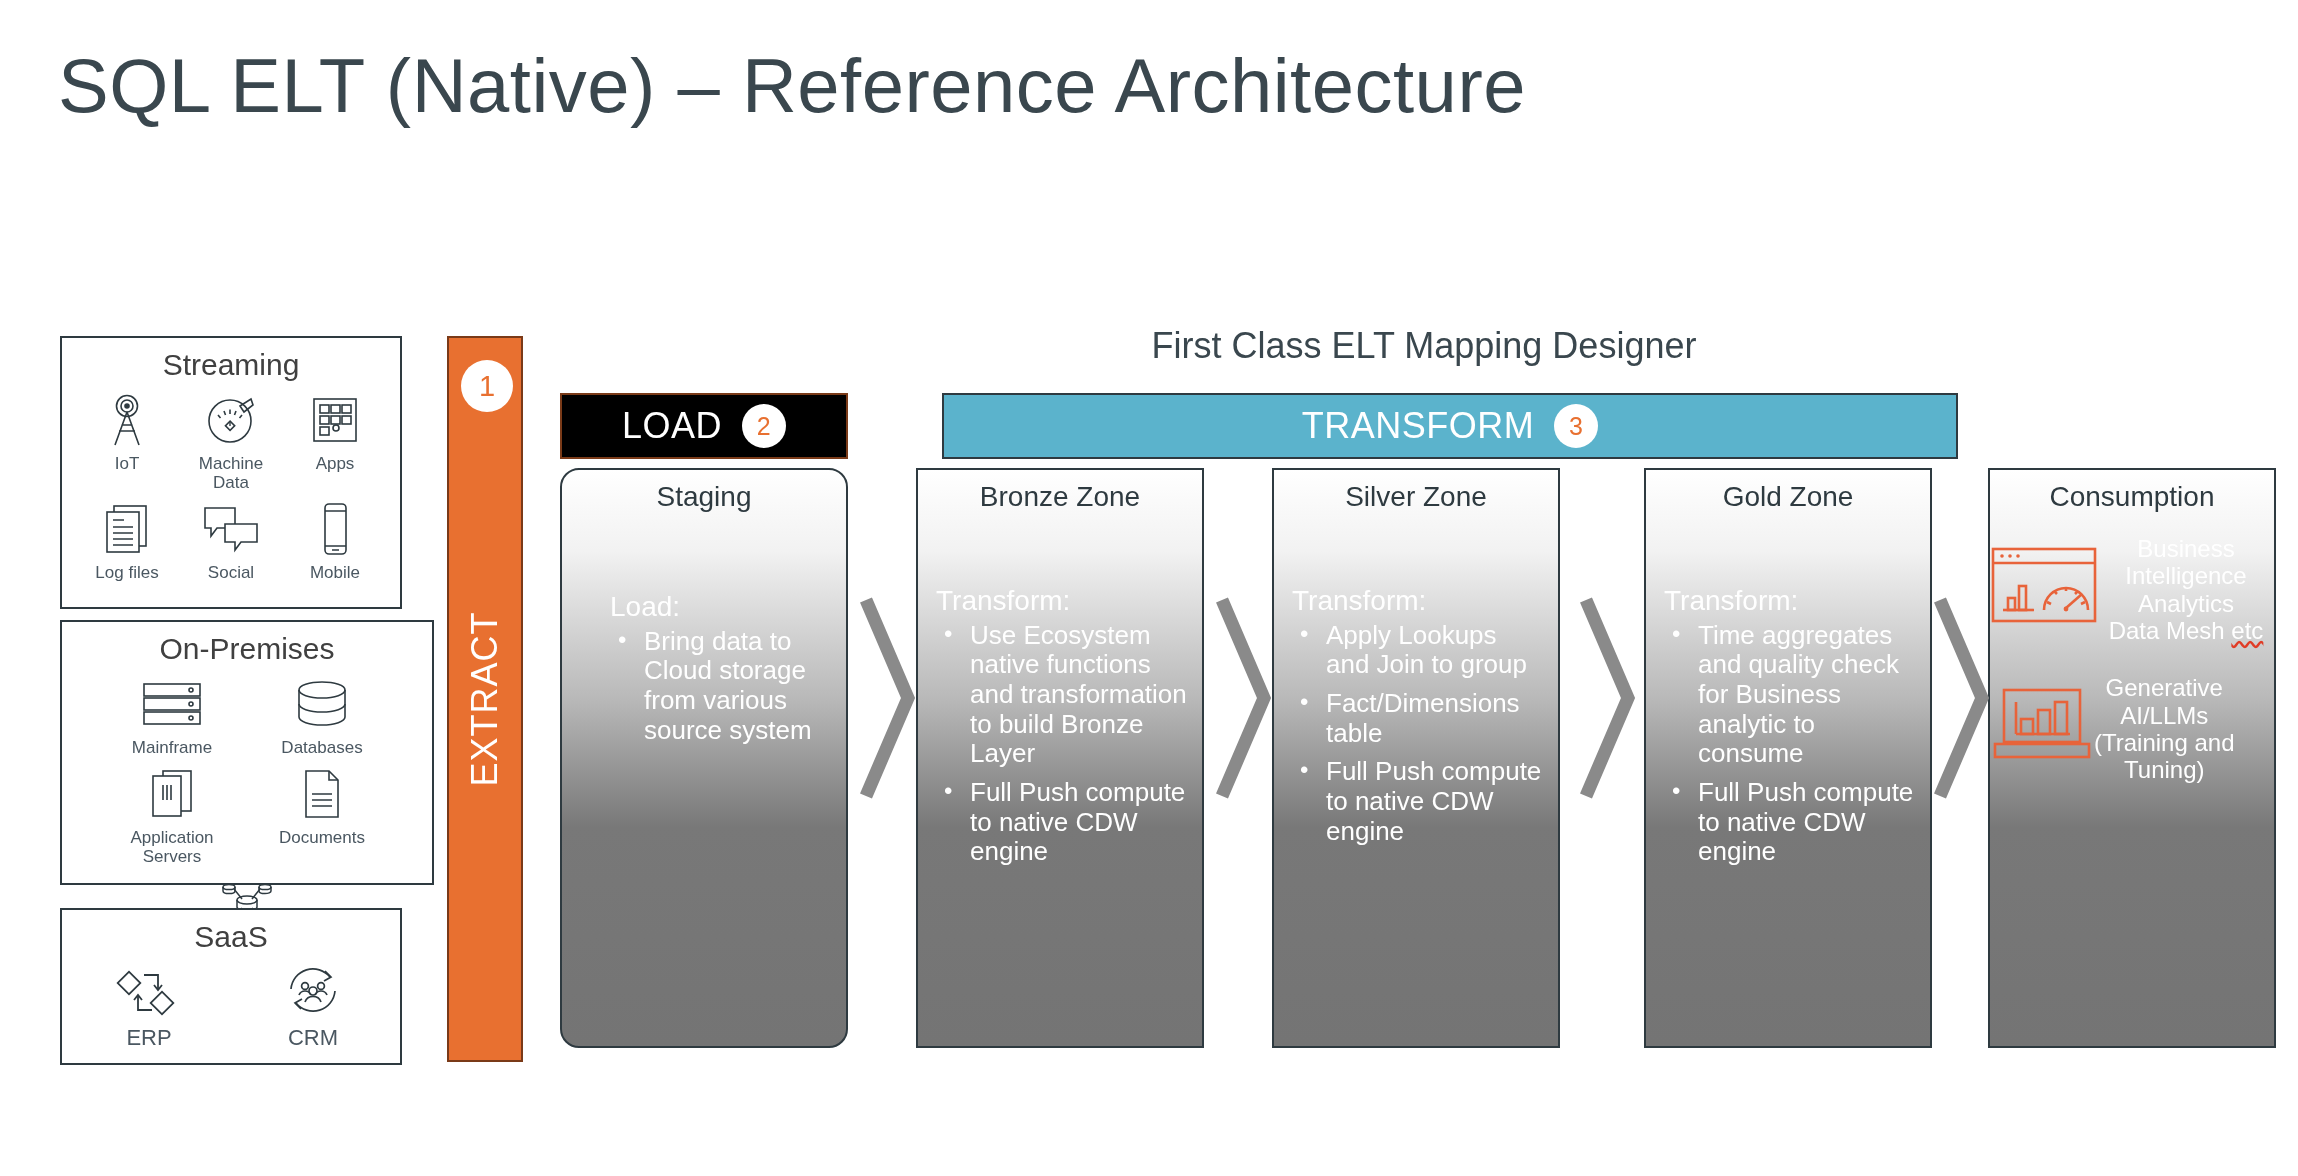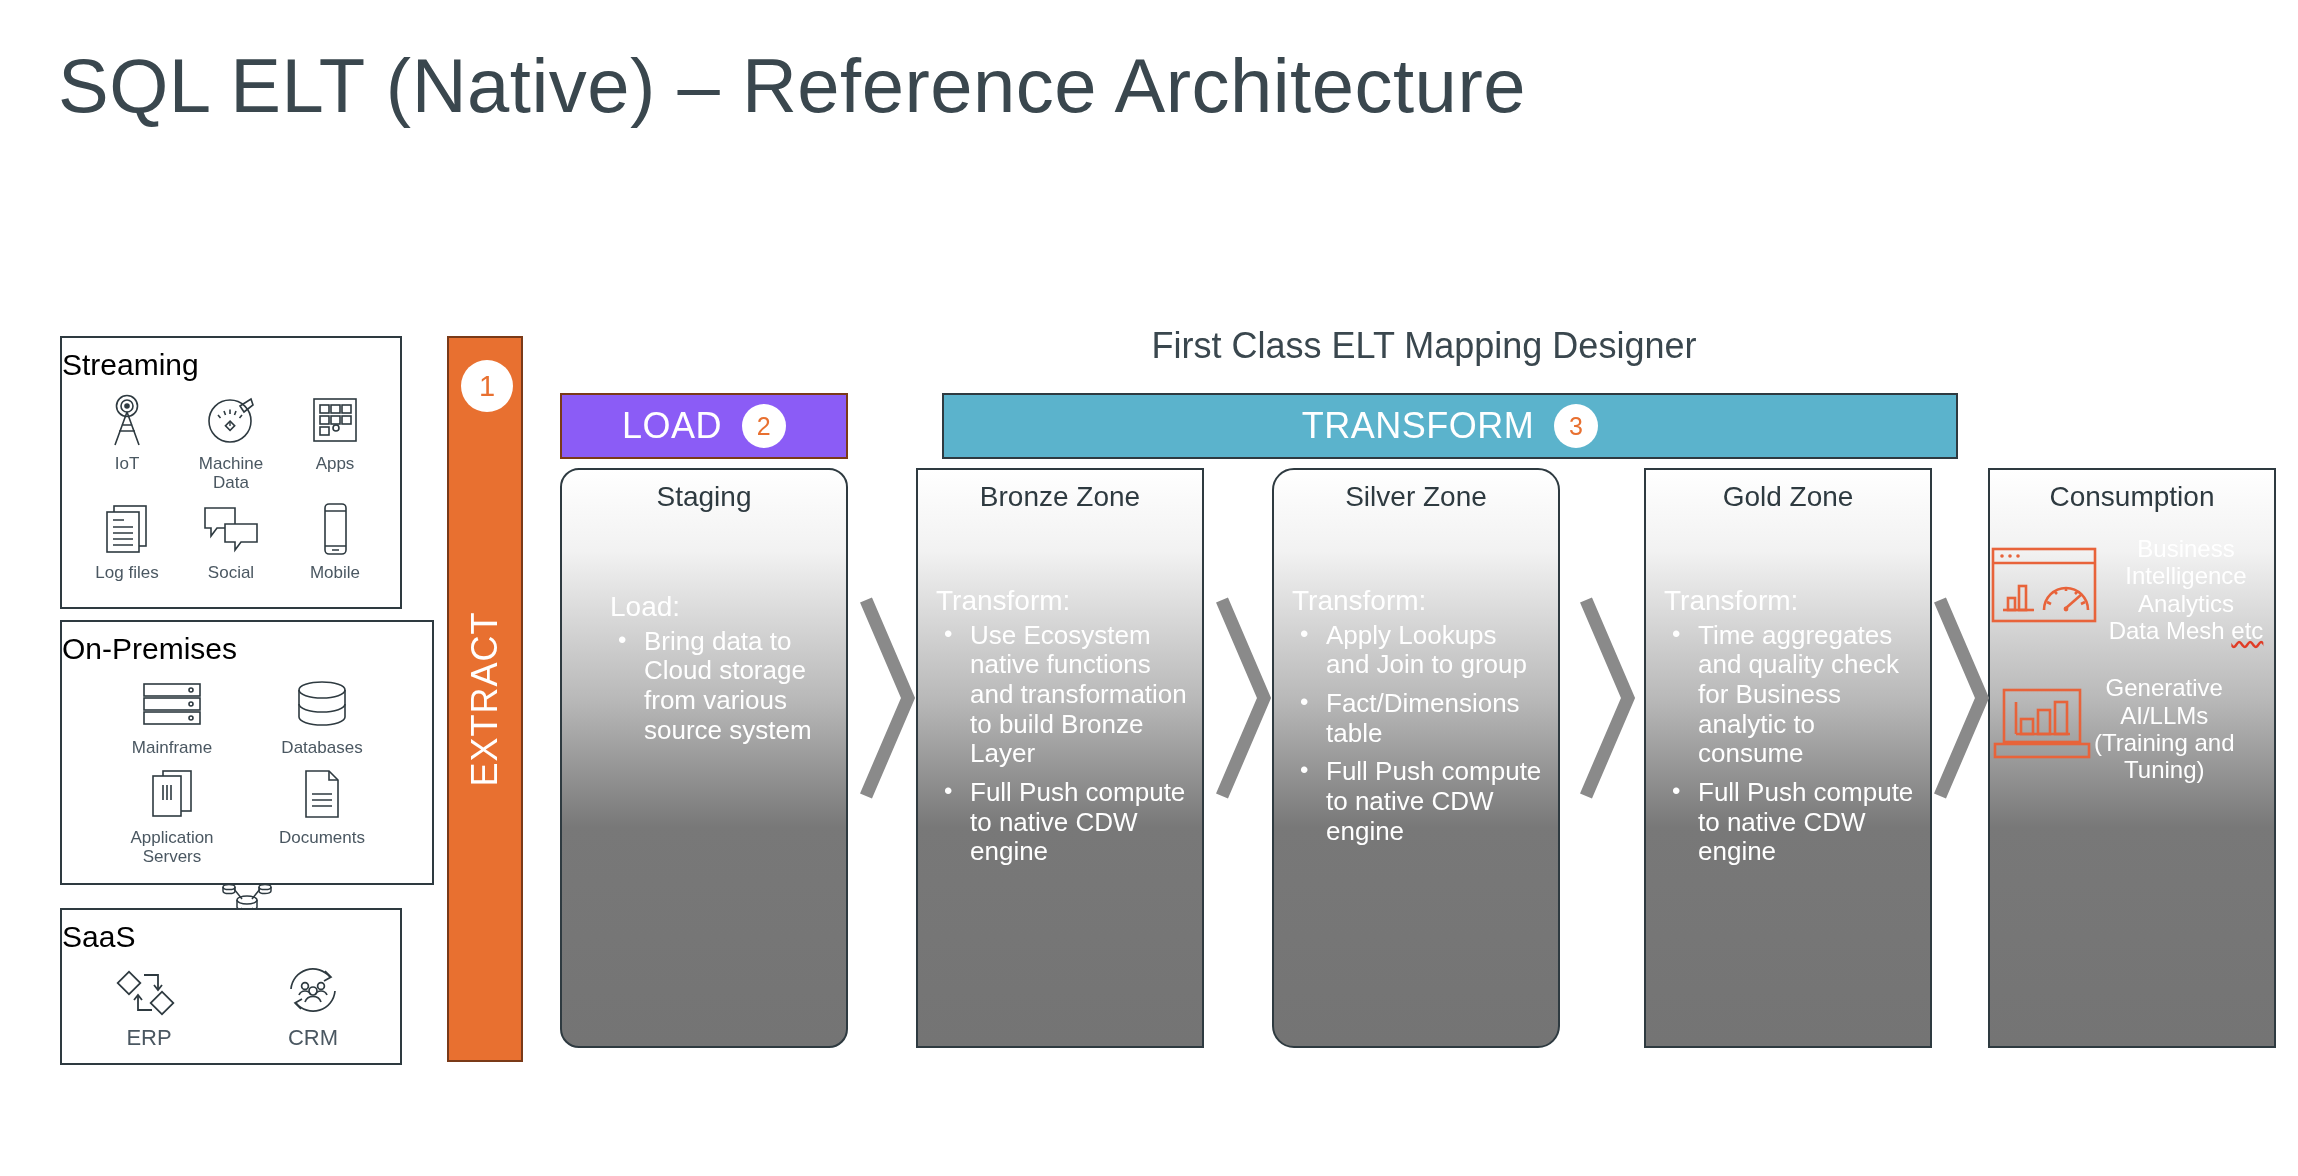"Streaming" .source-title { color: #000000 -> #404040; text-align: left -> center }
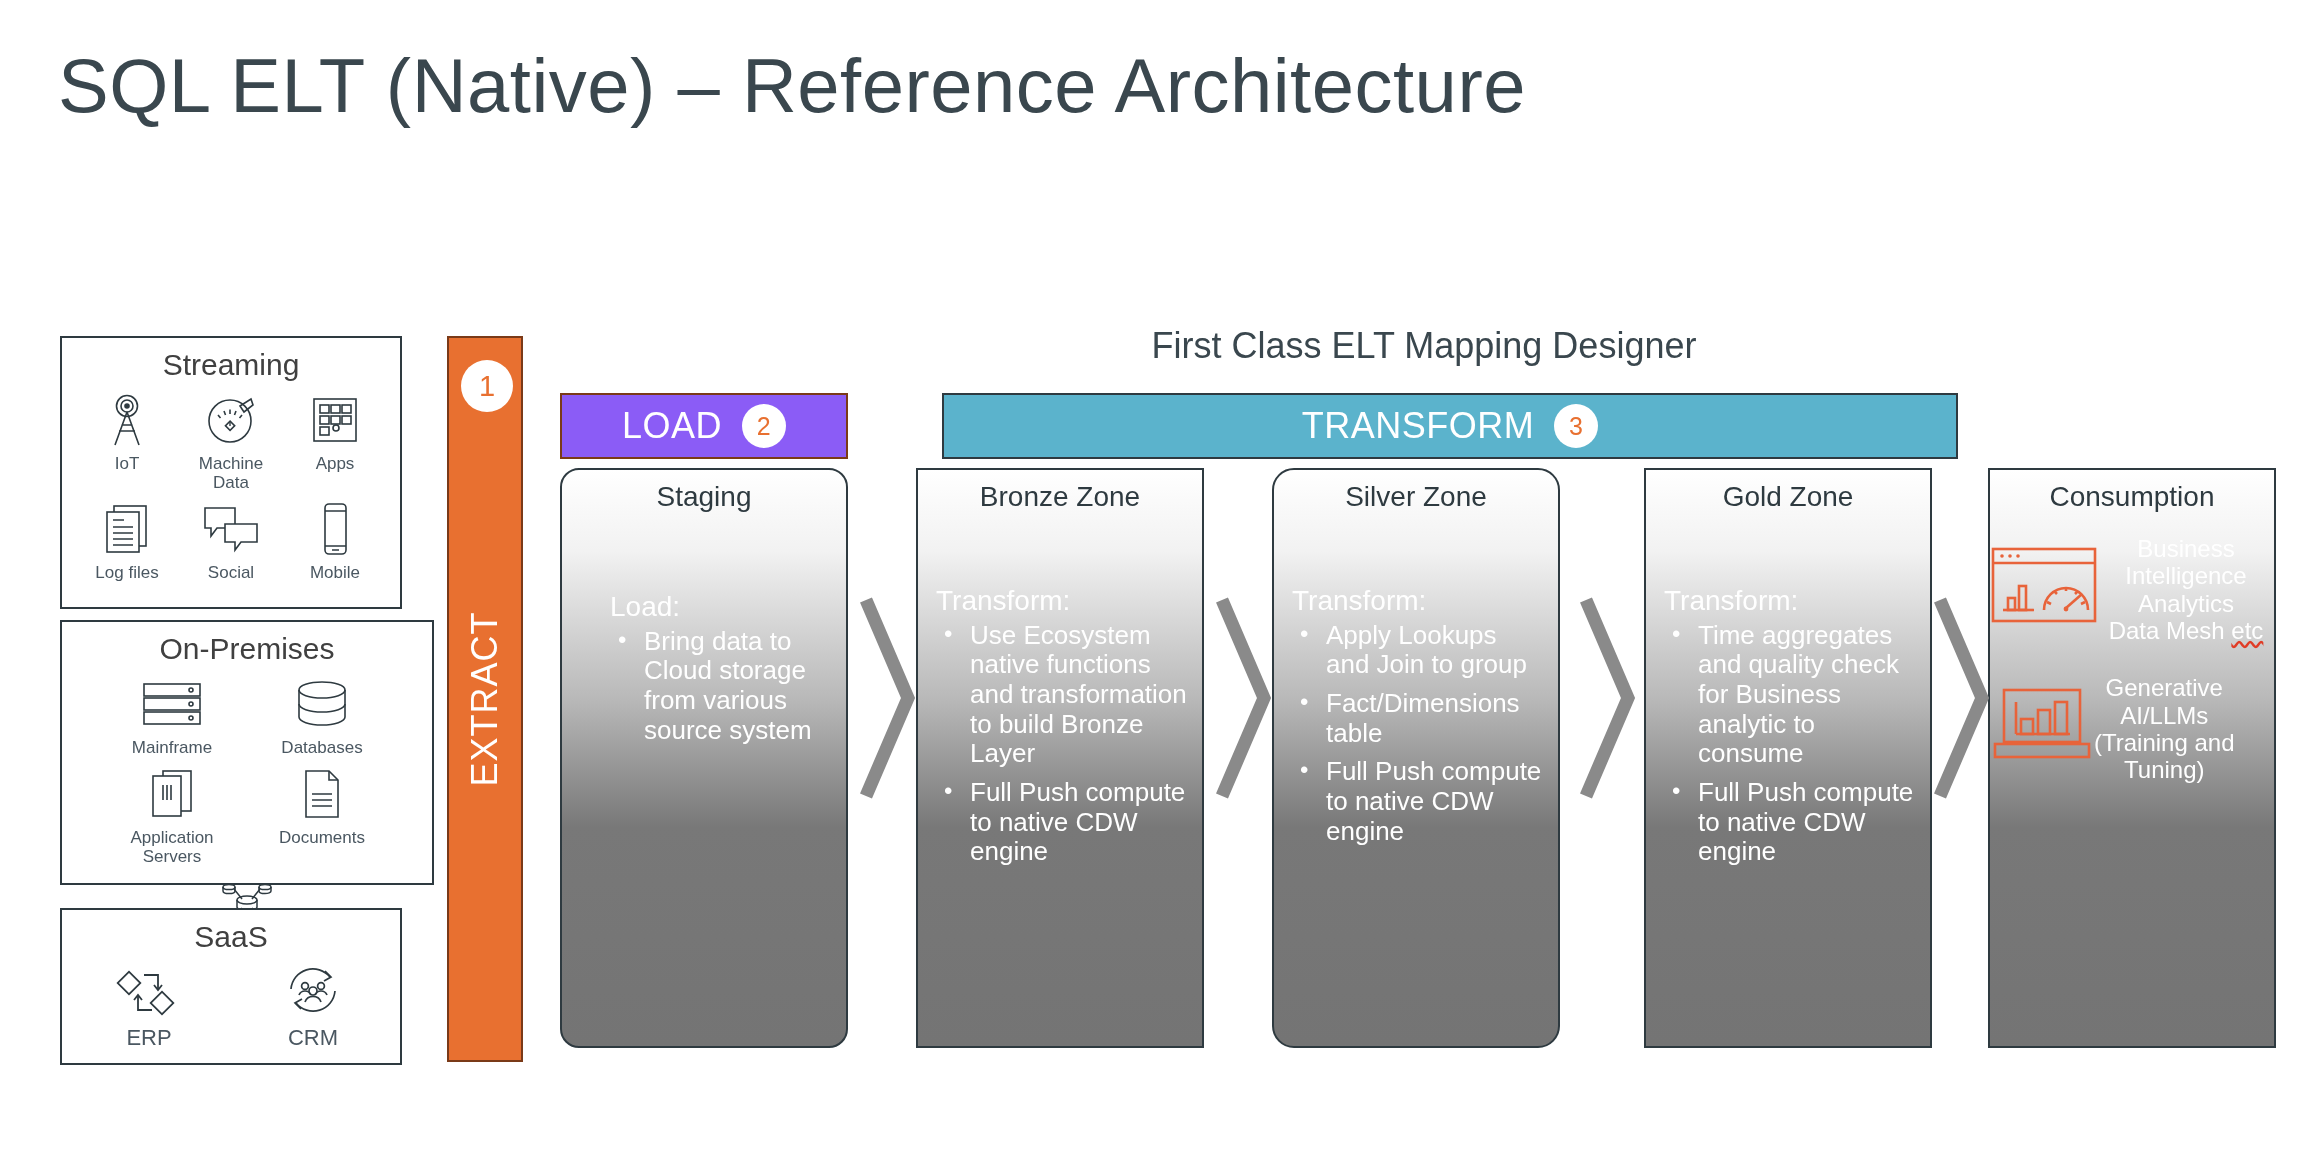"LOAD" #header-load { background: #8b5cf6 -> #000000 }
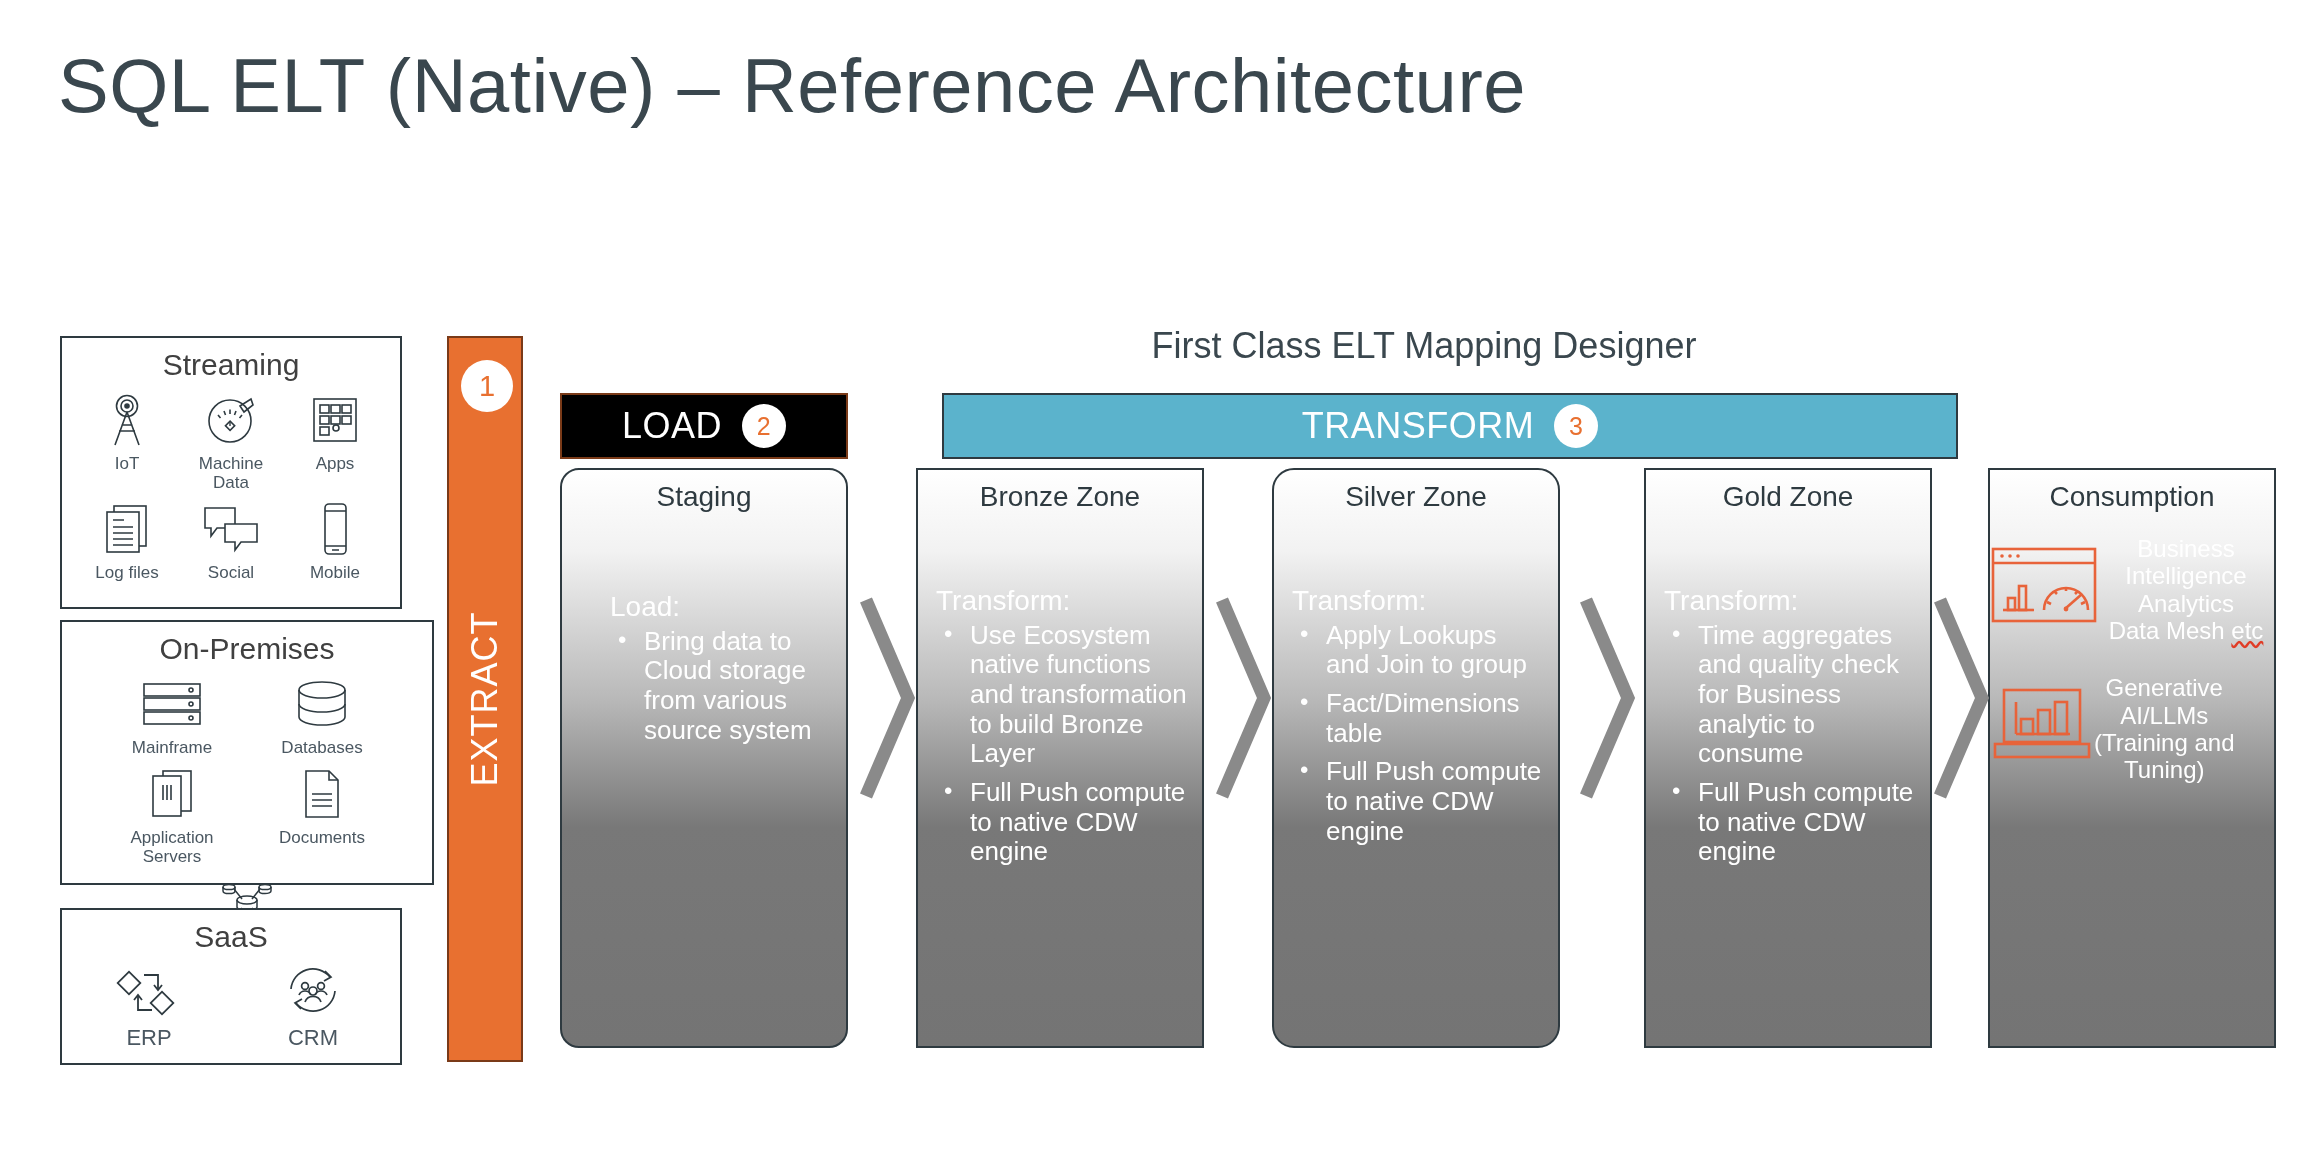"Silver Zone" #zone-silver { border-radius: 22px -> none }
